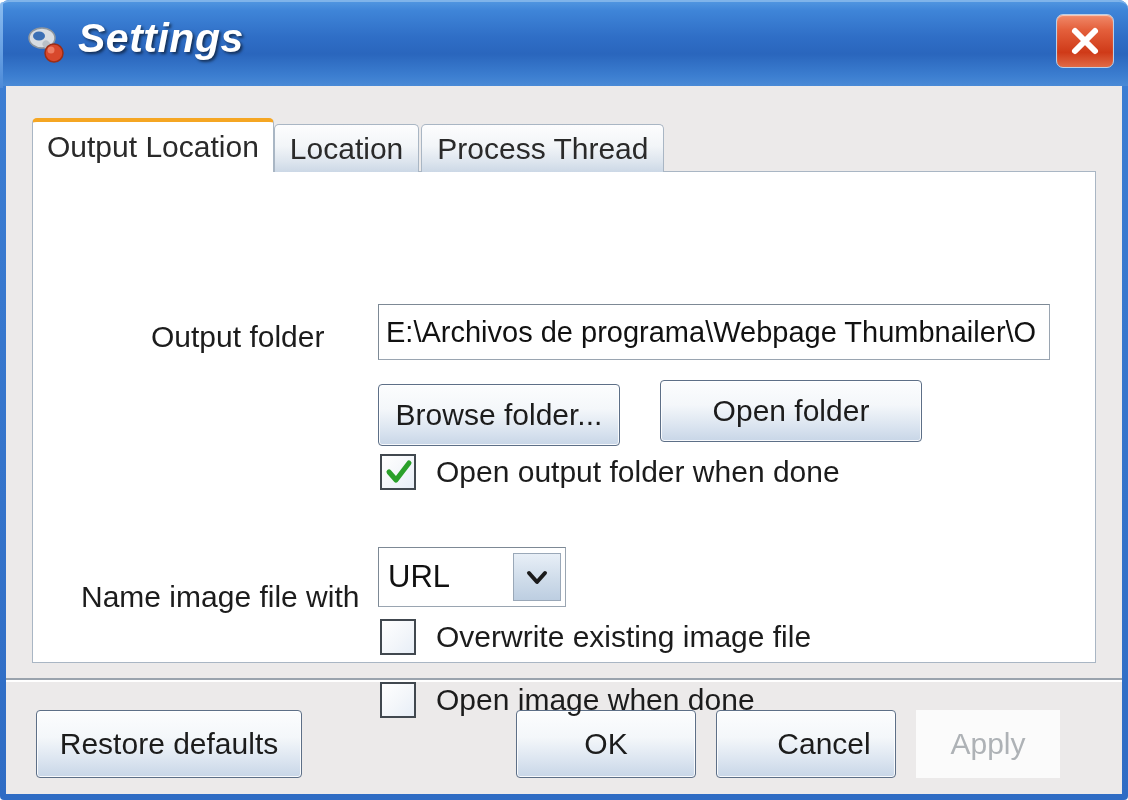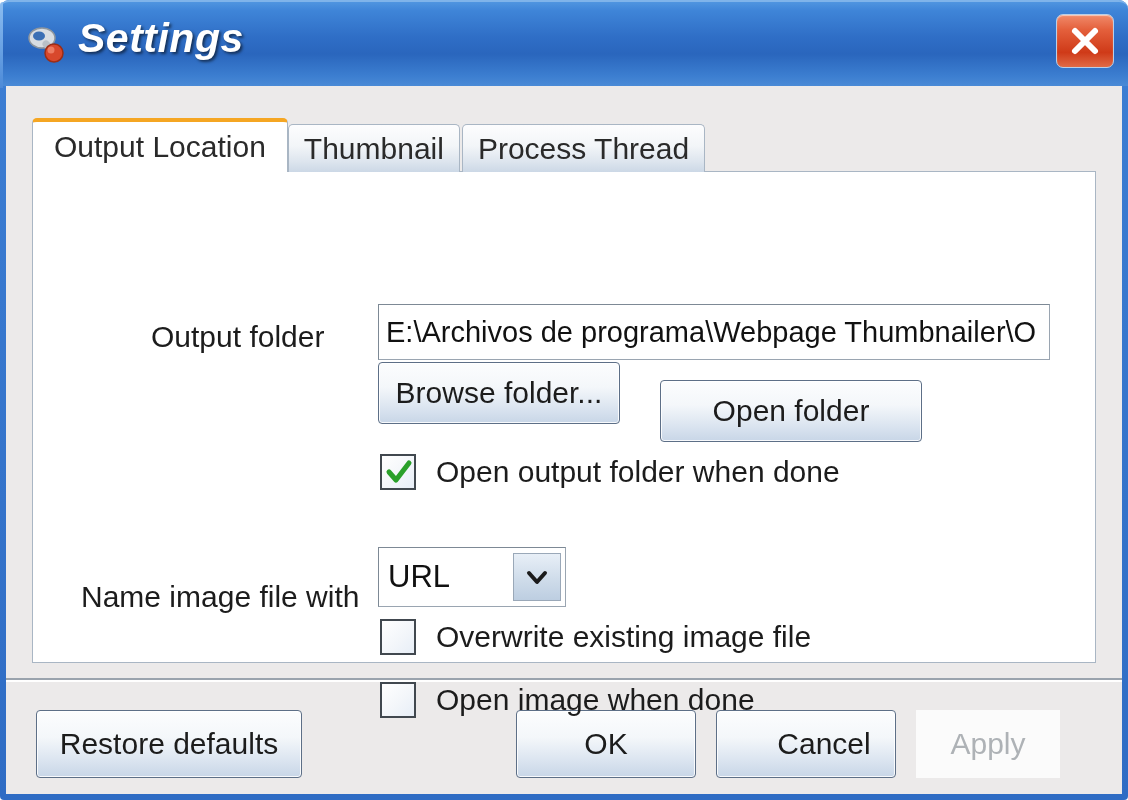"Output Location" .tab.active { padding: 0 21px -> 0 14px }
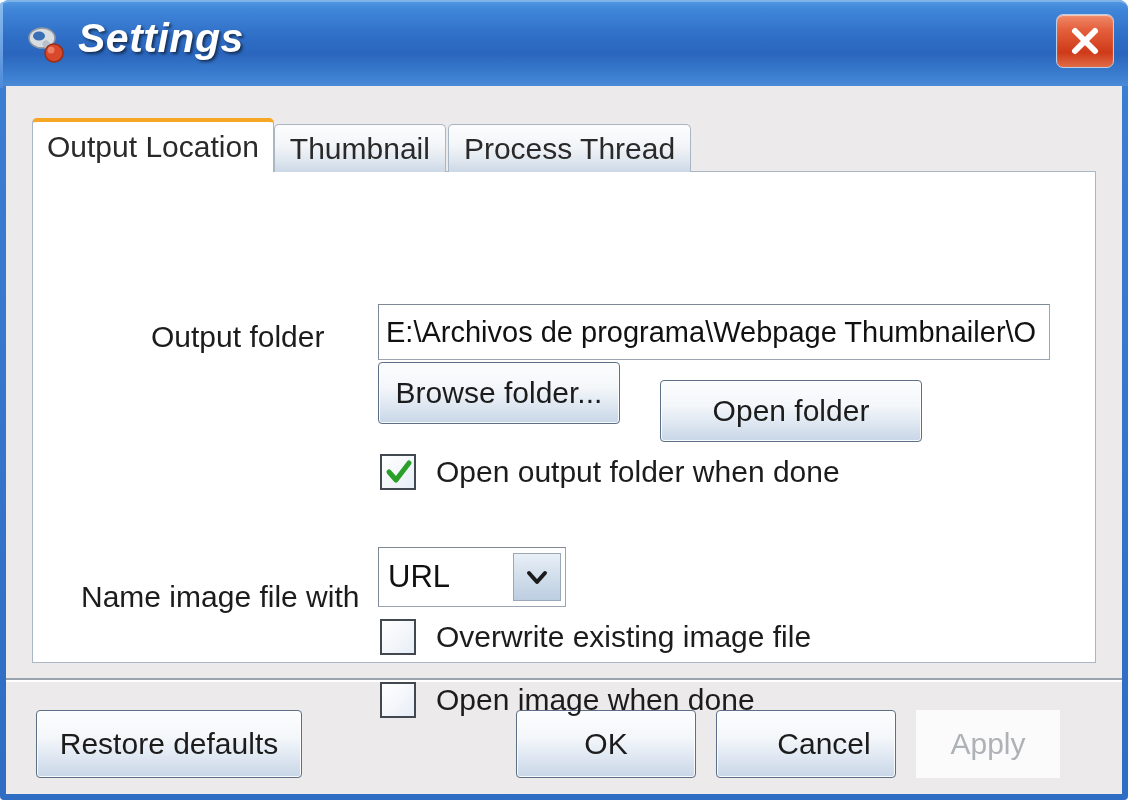"Thumbnail" span { text: Thumbnail -> Location }
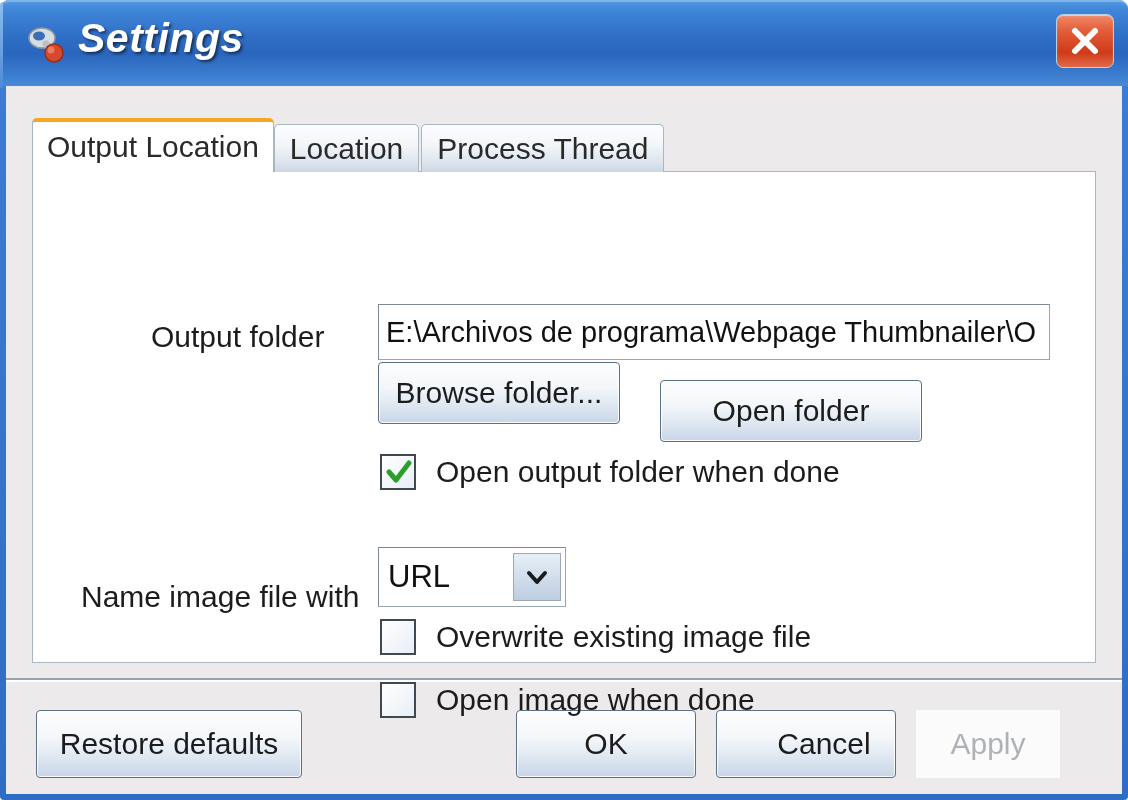"Browse folder..." #btn-browse-folder { top: 190px -> 212px }
